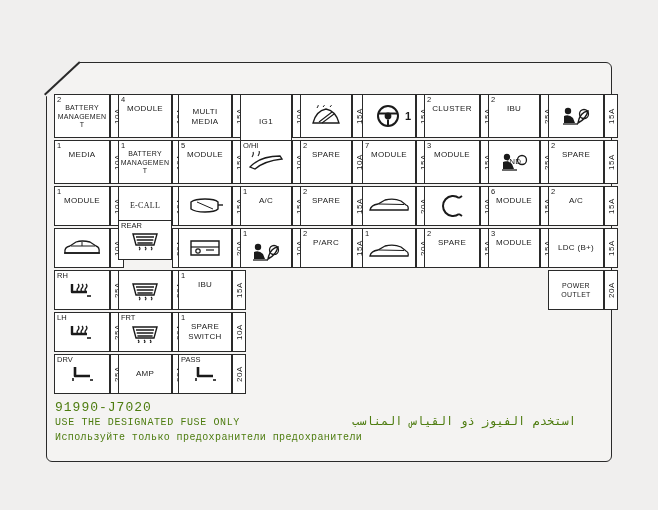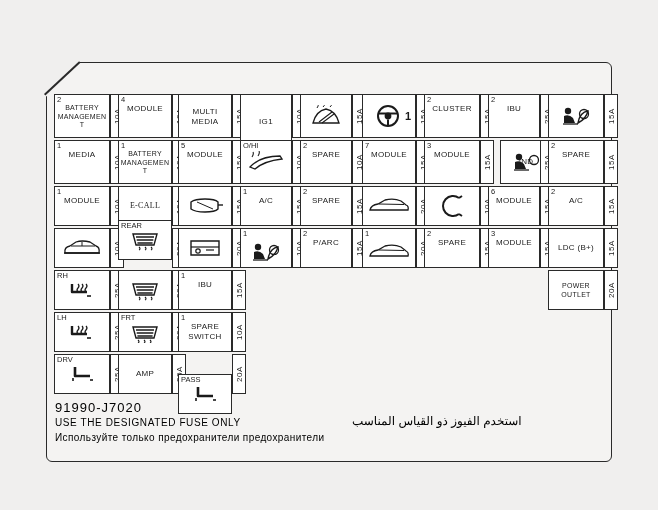"IND" div.cell { left: 500px -> 488px }
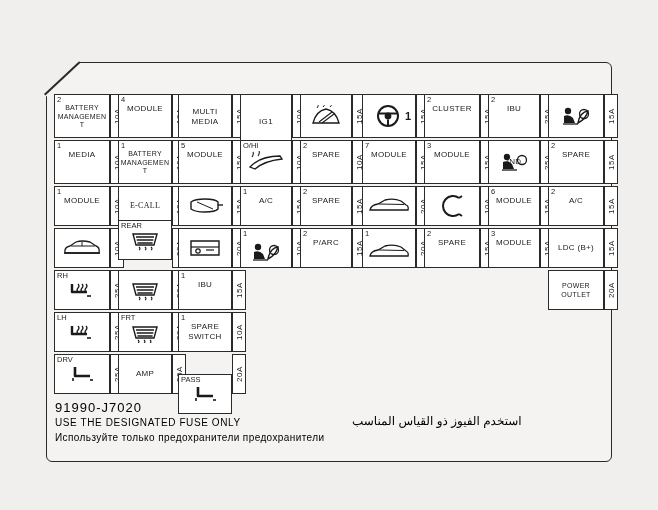"PASS" div.cell { margin-top: 20px -> none }
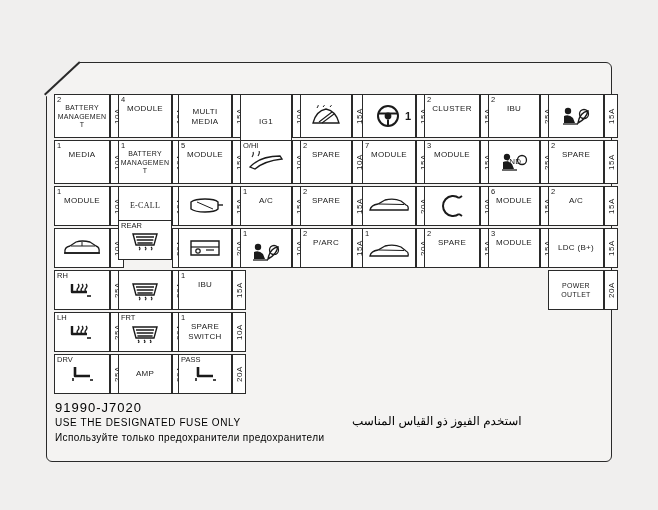"91990-J7020" .footer { color: #000000 -> #4d7c0f; font-family: Liberation Sans, sans-serif -> Liberation Mono, monospace }
